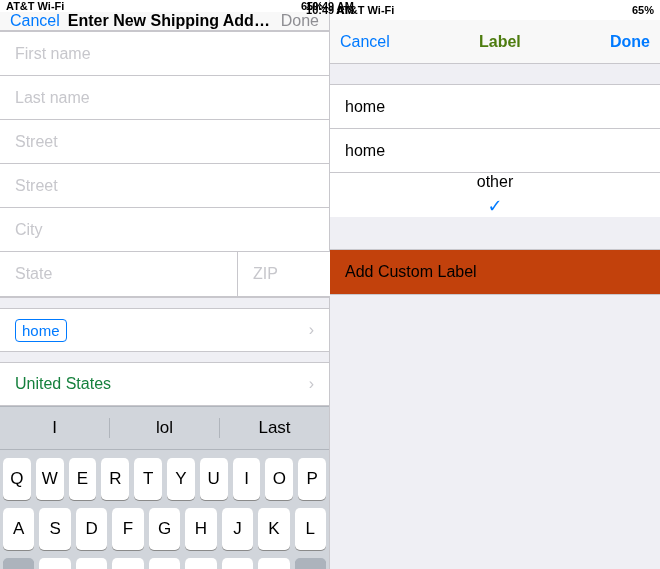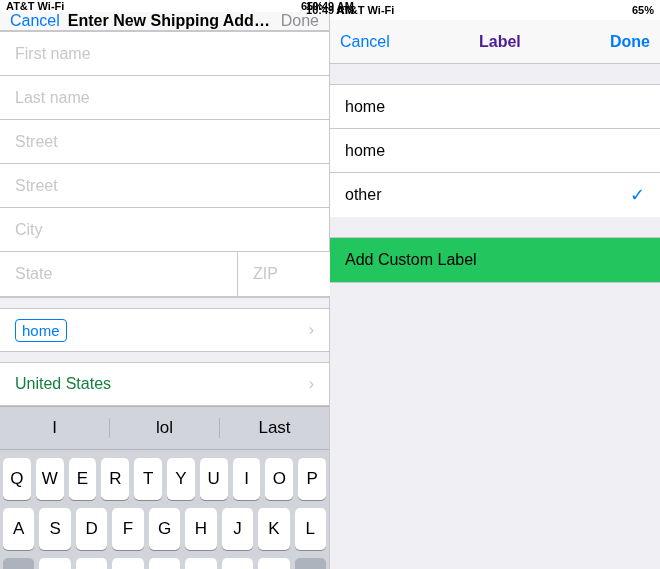"Label" .right-nav-bar .title { color: #4c1d95 -> #4d7c0f }
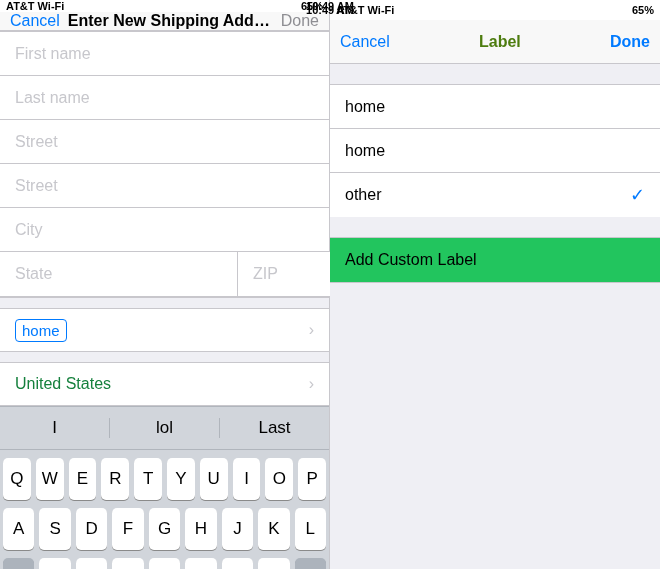"other" .label-option:last-child { flex-direction: none -> column }
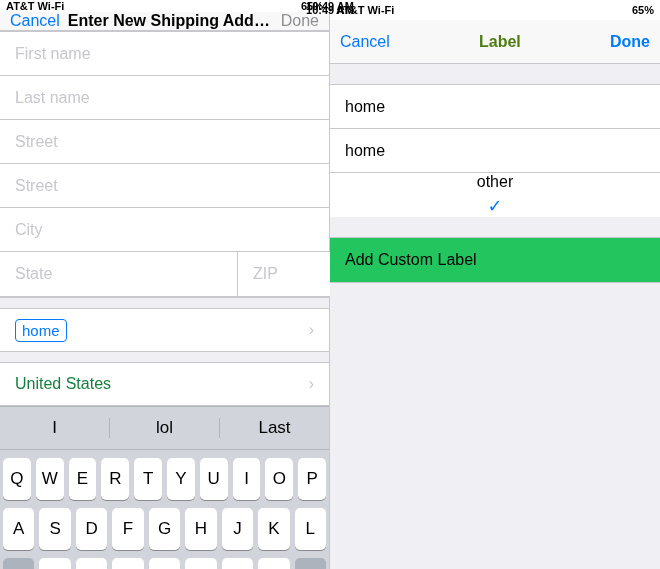"Add Custom Label" .custom-label-section { background: #22c55e -> #c2410c; margin-top: 20px -> 32px }
